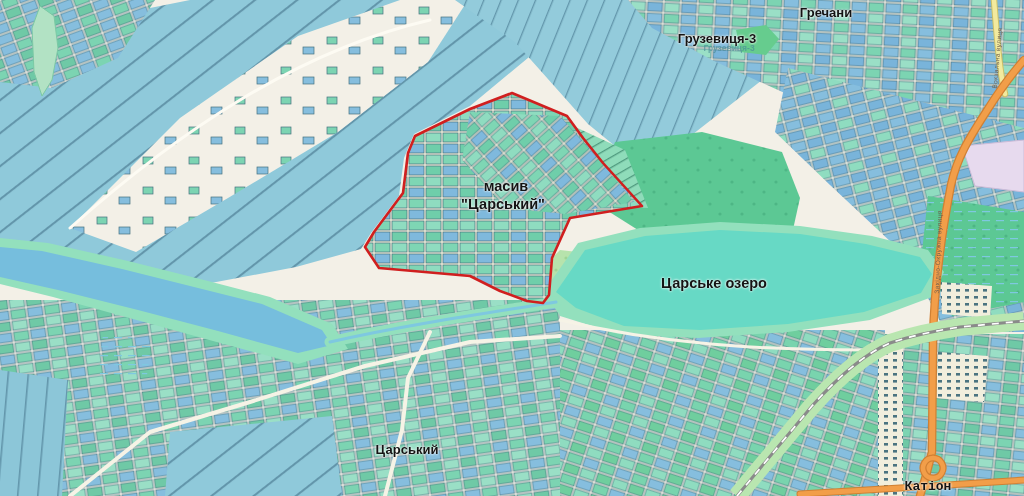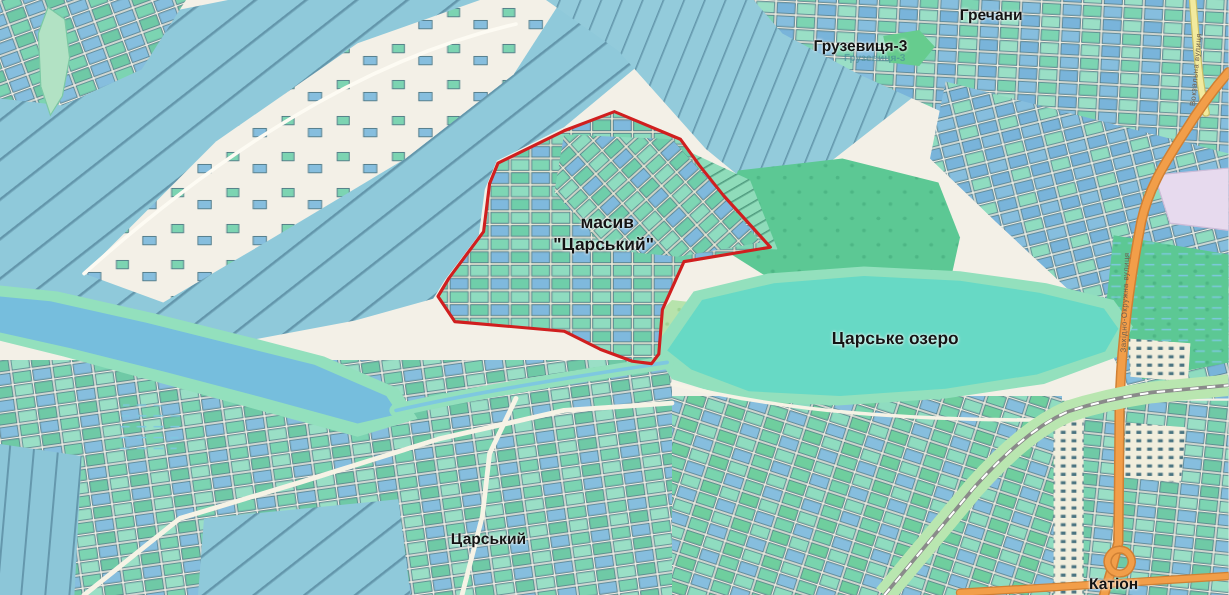"Царське озеро" #lbl-lake { margin-left: 32px -> none }
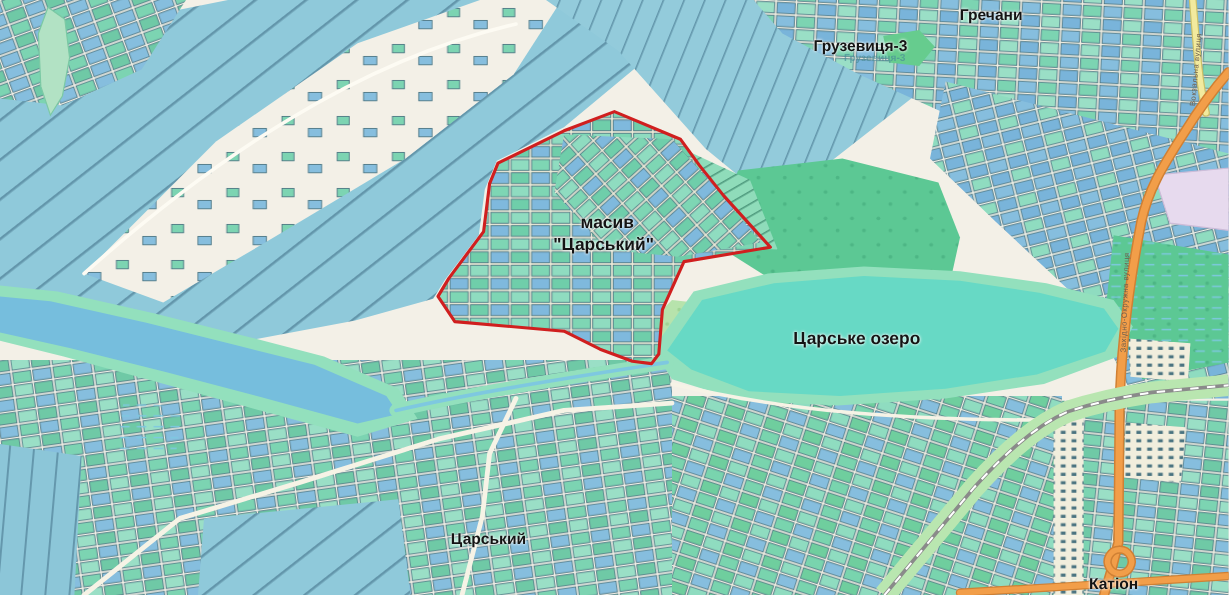"Катіон" #lbl-kation { font-family: none -> Liberation Mono, monospace }
